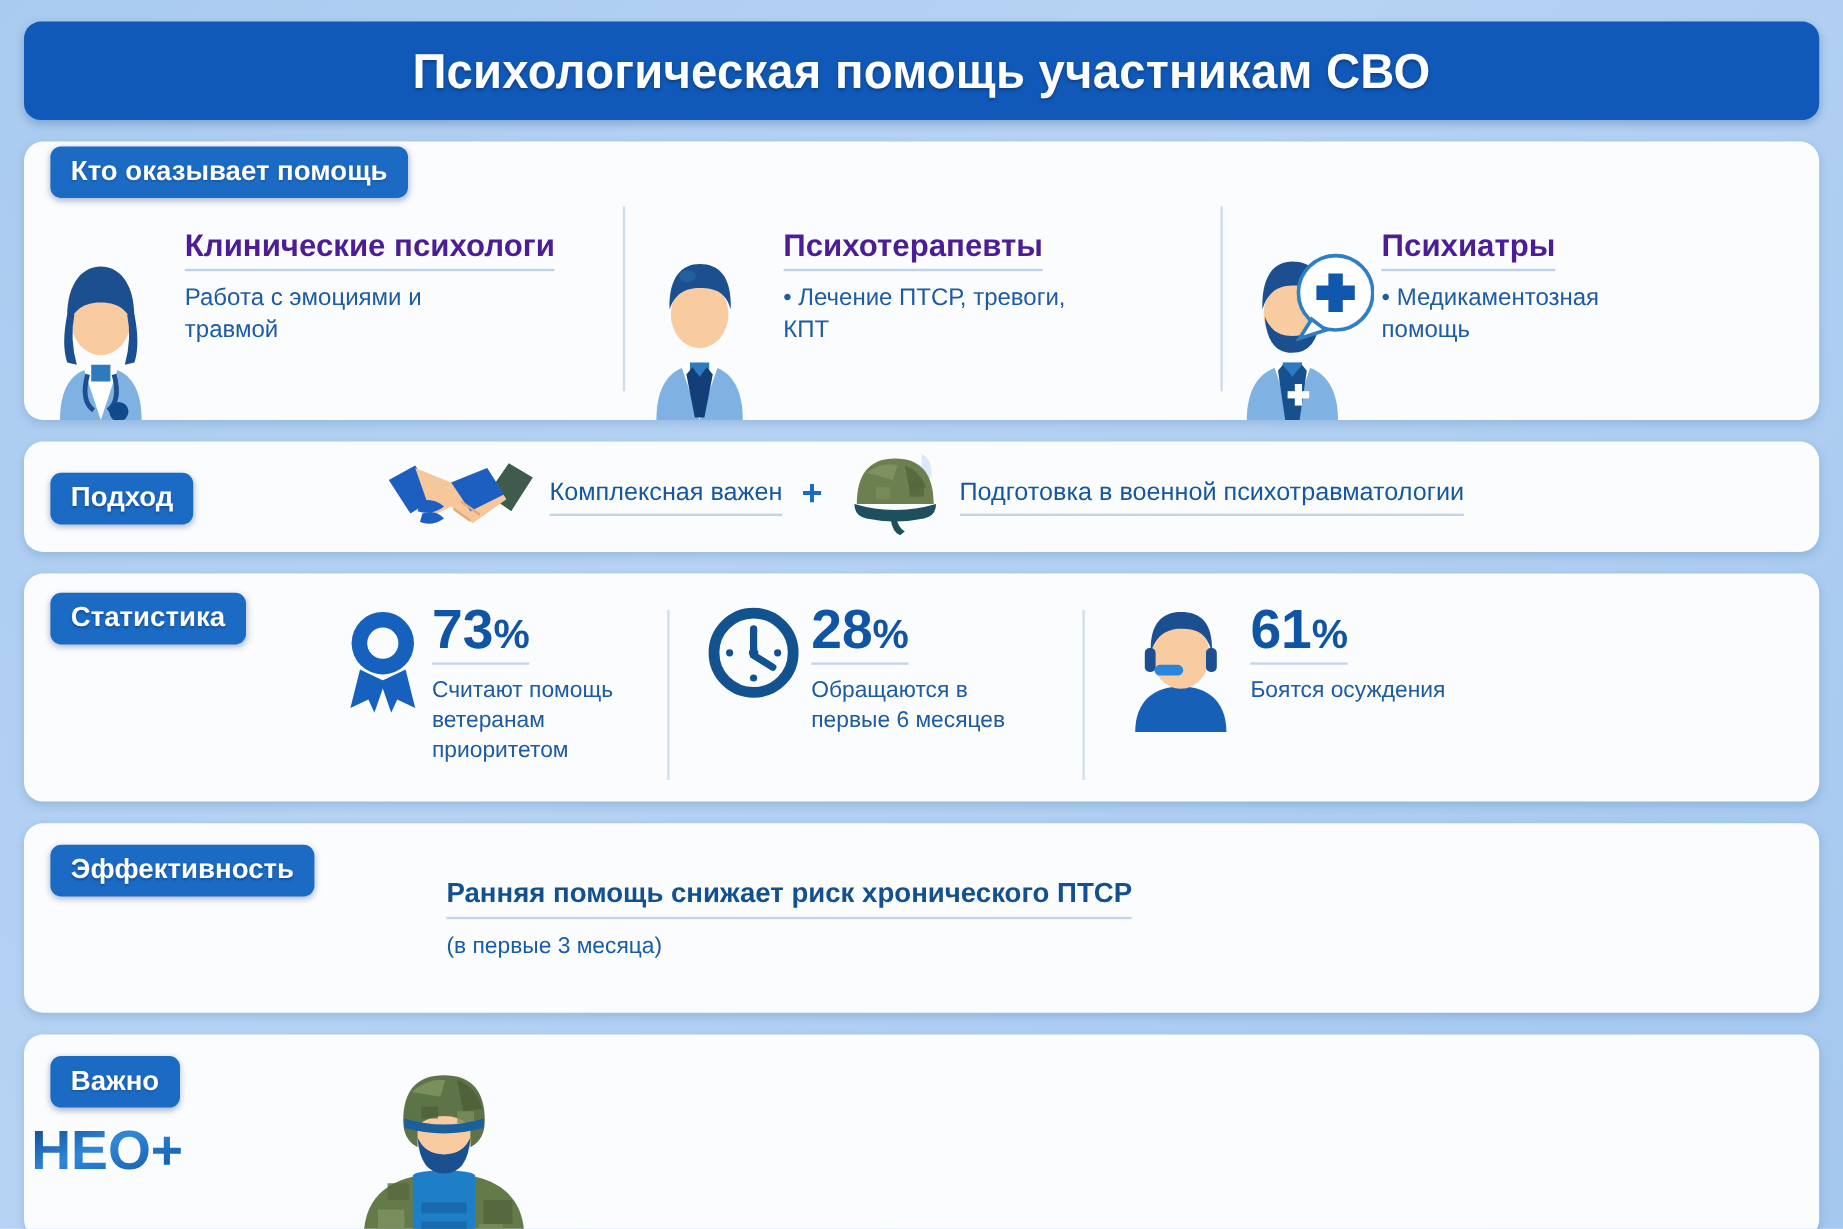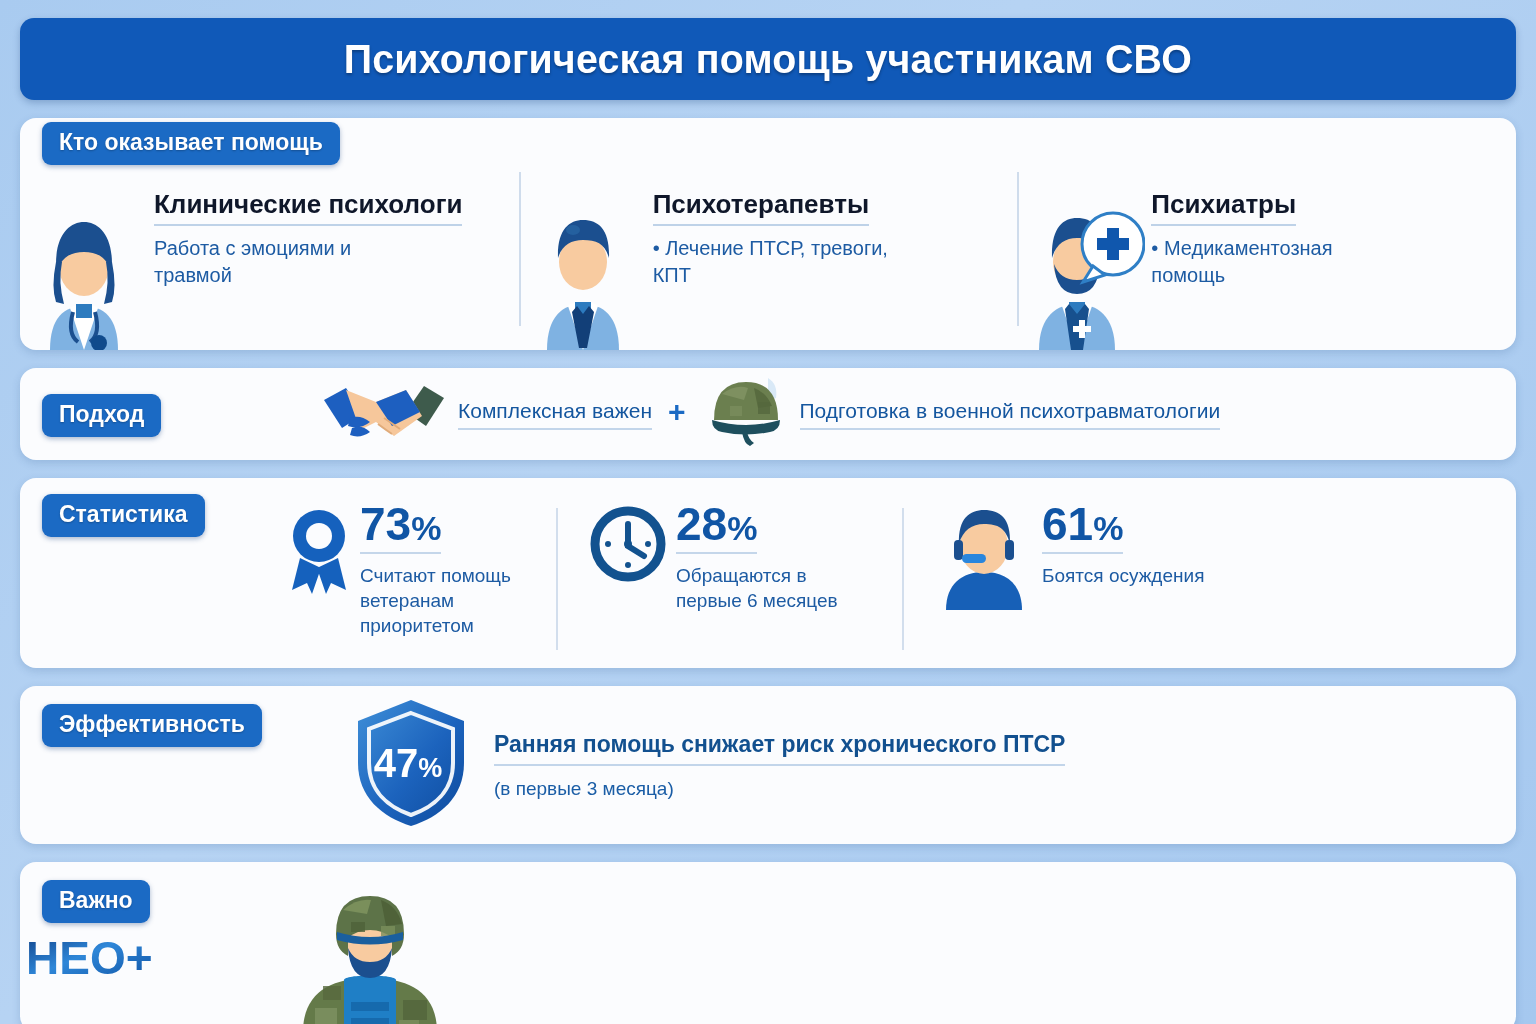"Клинические психологи" .who-title { color: #0f172a -> #4c1d95 }
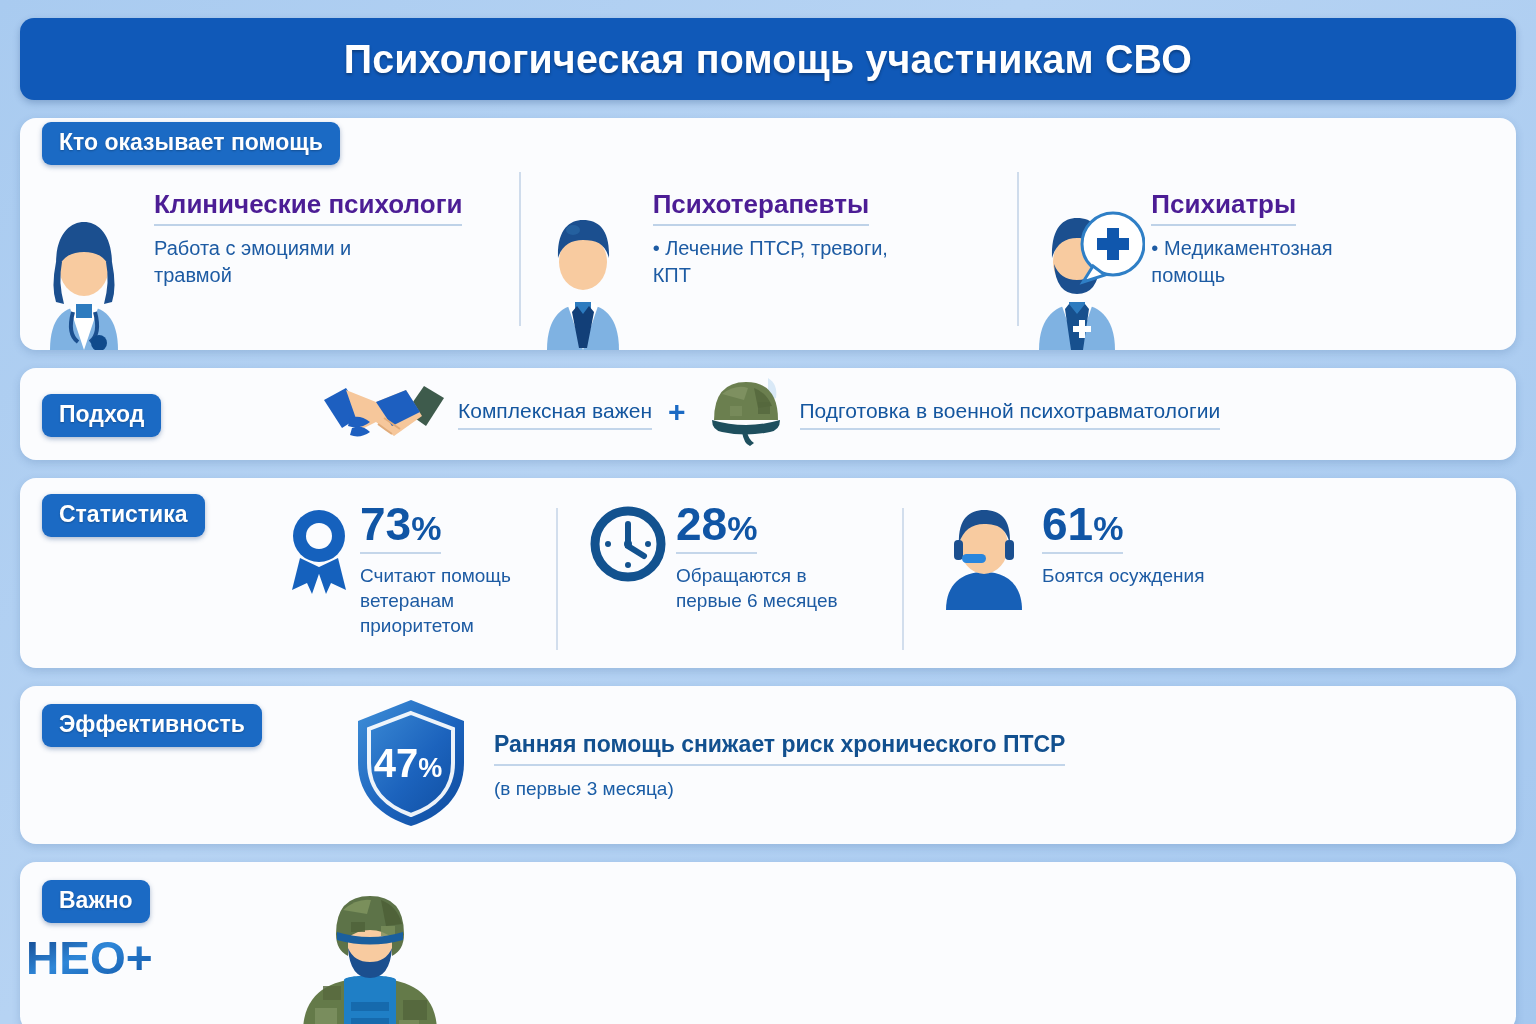"47%" span { html: <span> <svg> <defs> <linearGradient> <stop></stop> <stop></stop> <stop></stop> </linearGradient> </defs> <path></path> <path></path> <text><tspan>47</tspan><tspan>%</tspan></text> </svg> </span> -> none }
